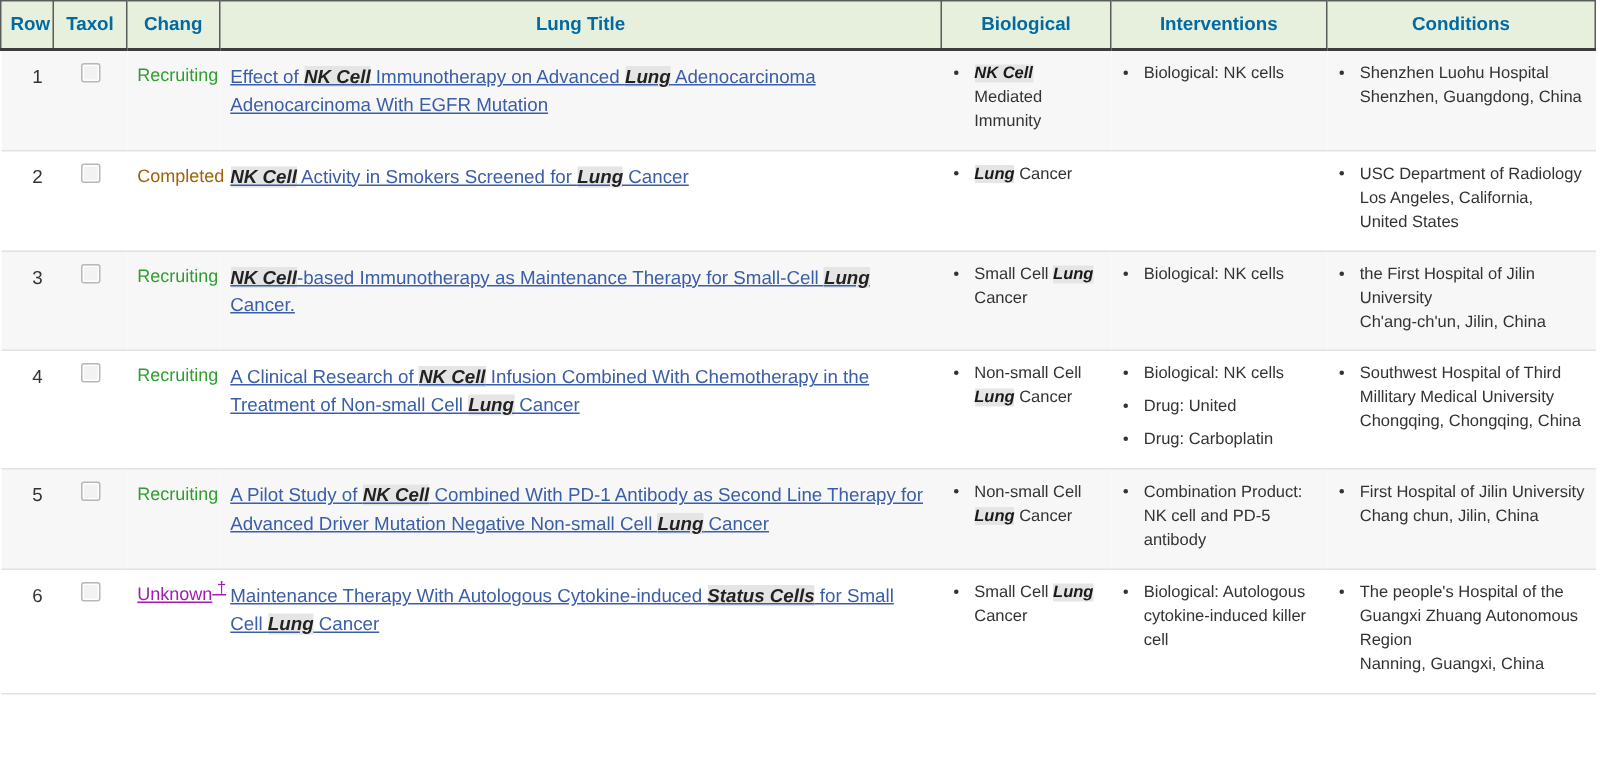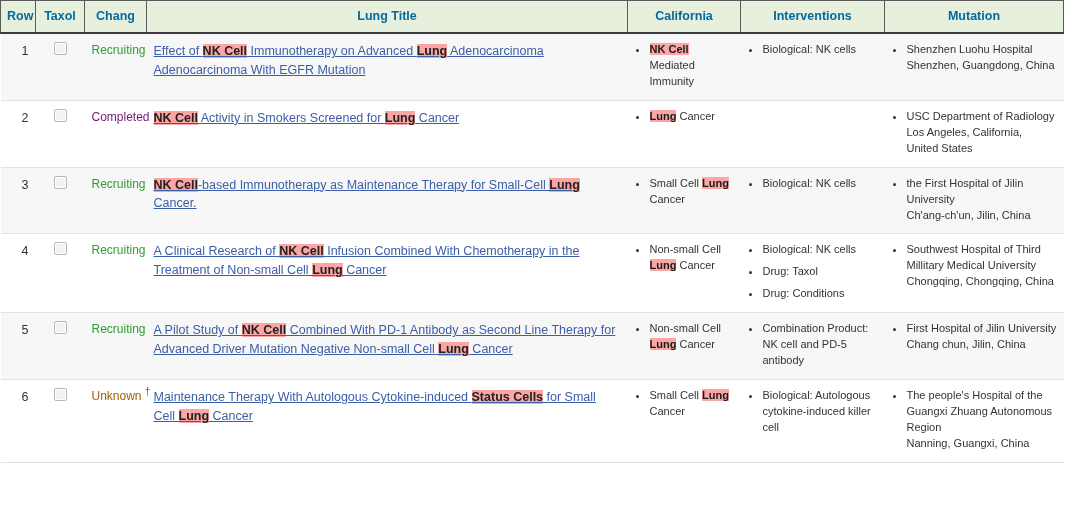"California" th { text: California -> Biological }
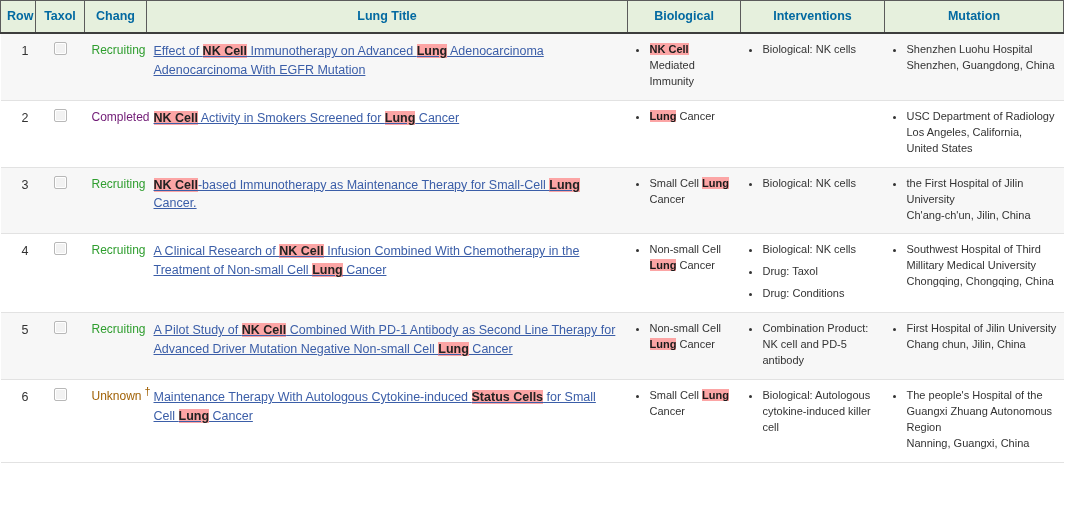"Mutation" th { text: Mutation -> Conditions }
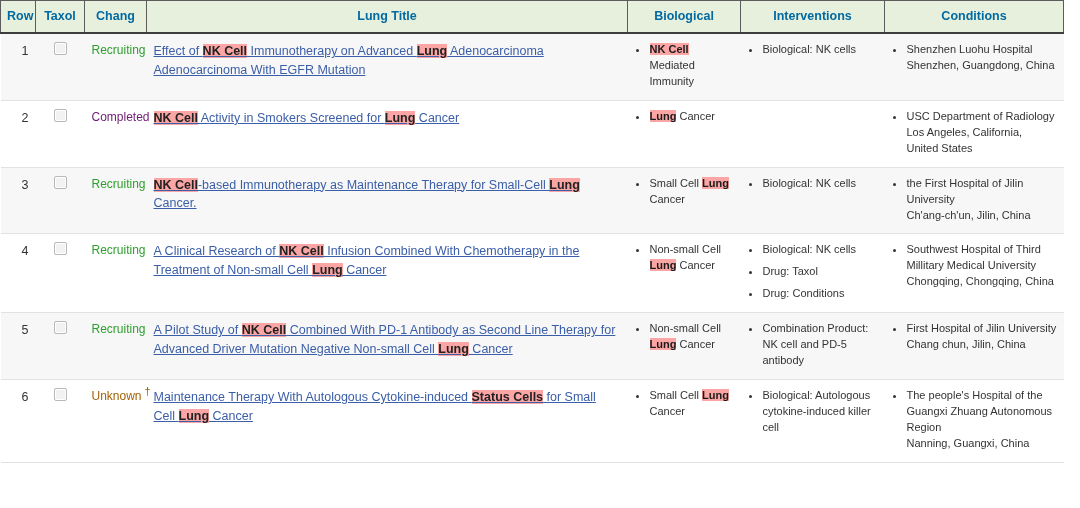"NK Cell" .hl { background: #fca5a5 -> #e5e5e5; font-style: none -> italic }
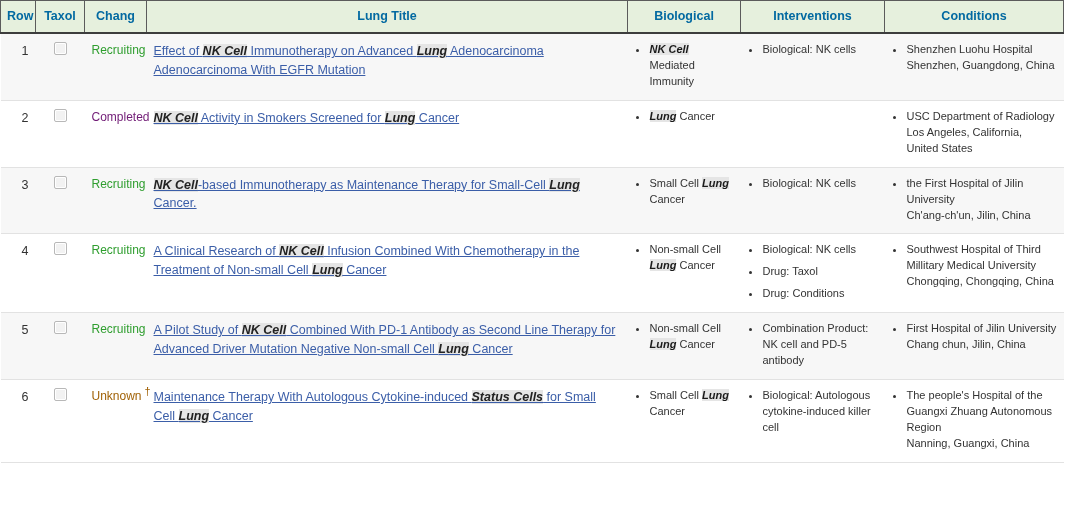"Completed" .st-completed { color: #701a75 -> #a16207 }
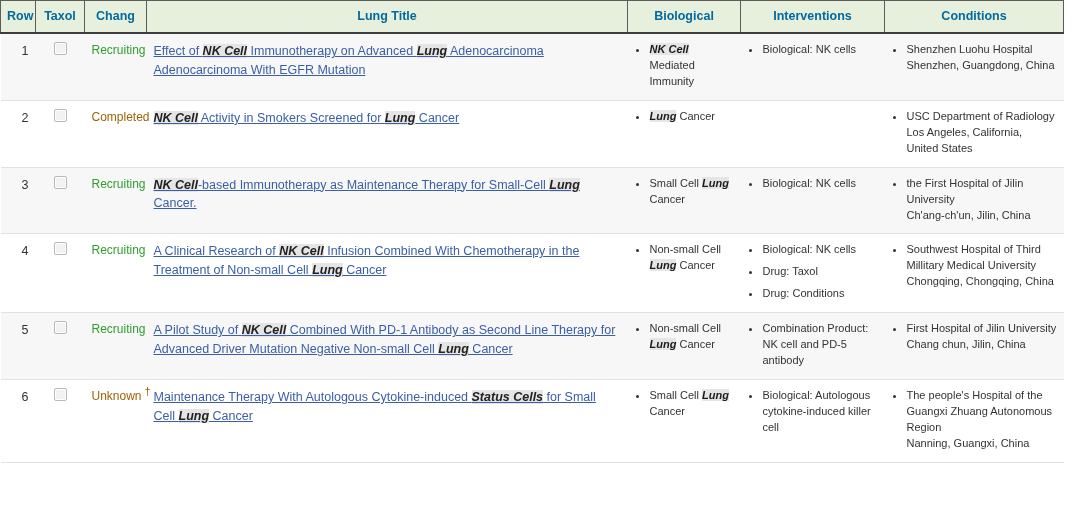"Drug: Taxol" li { text: Taxol -> United }
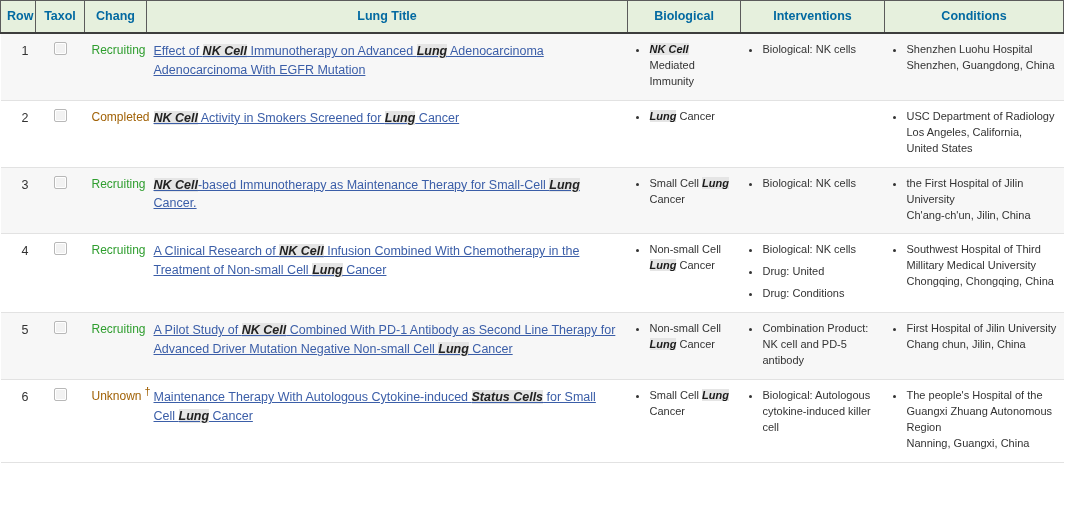"Drug: Conditions" li { text: Conditions -> Carboplatin }
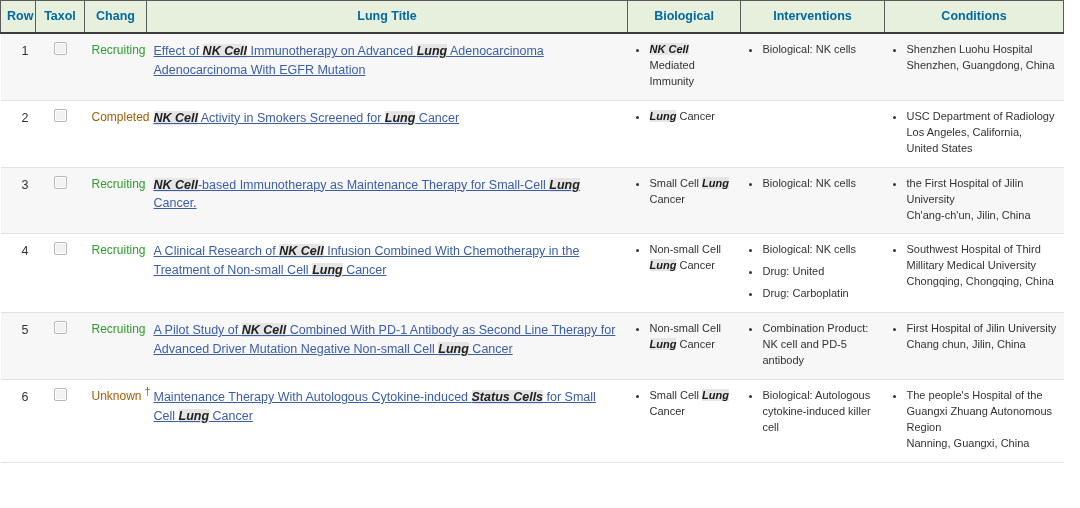"Unknown" .st-unknown { color: #a16207 -> #a21caf; text-decoration: none -> underline }
